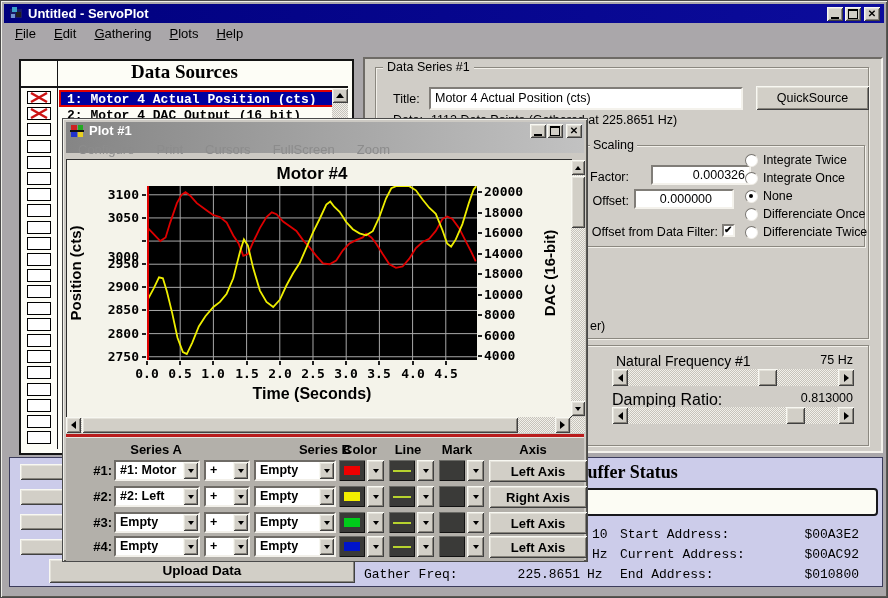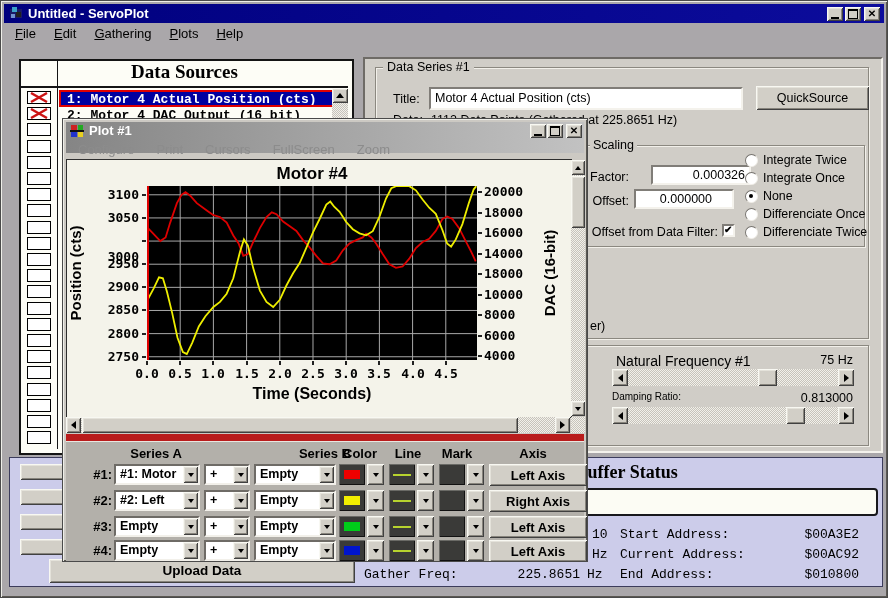"Damping Ratio:" span.abs { font-size: 10px -> 16px }
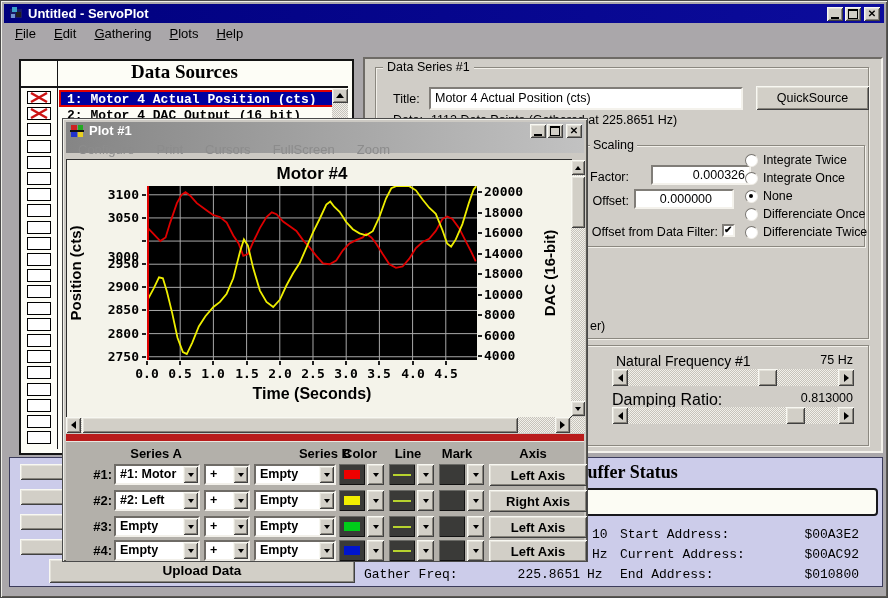"Series A" div.abs { border-top: 7px solid #b91c1c -> 3px solid #b91c1c }
